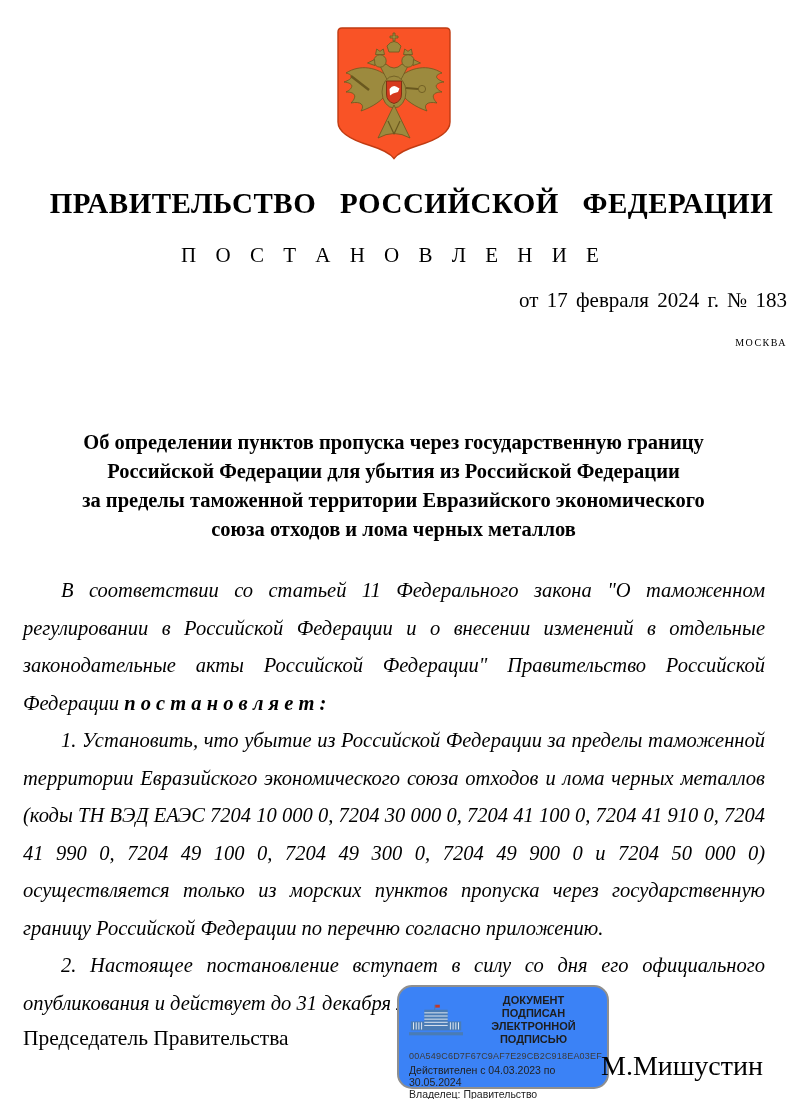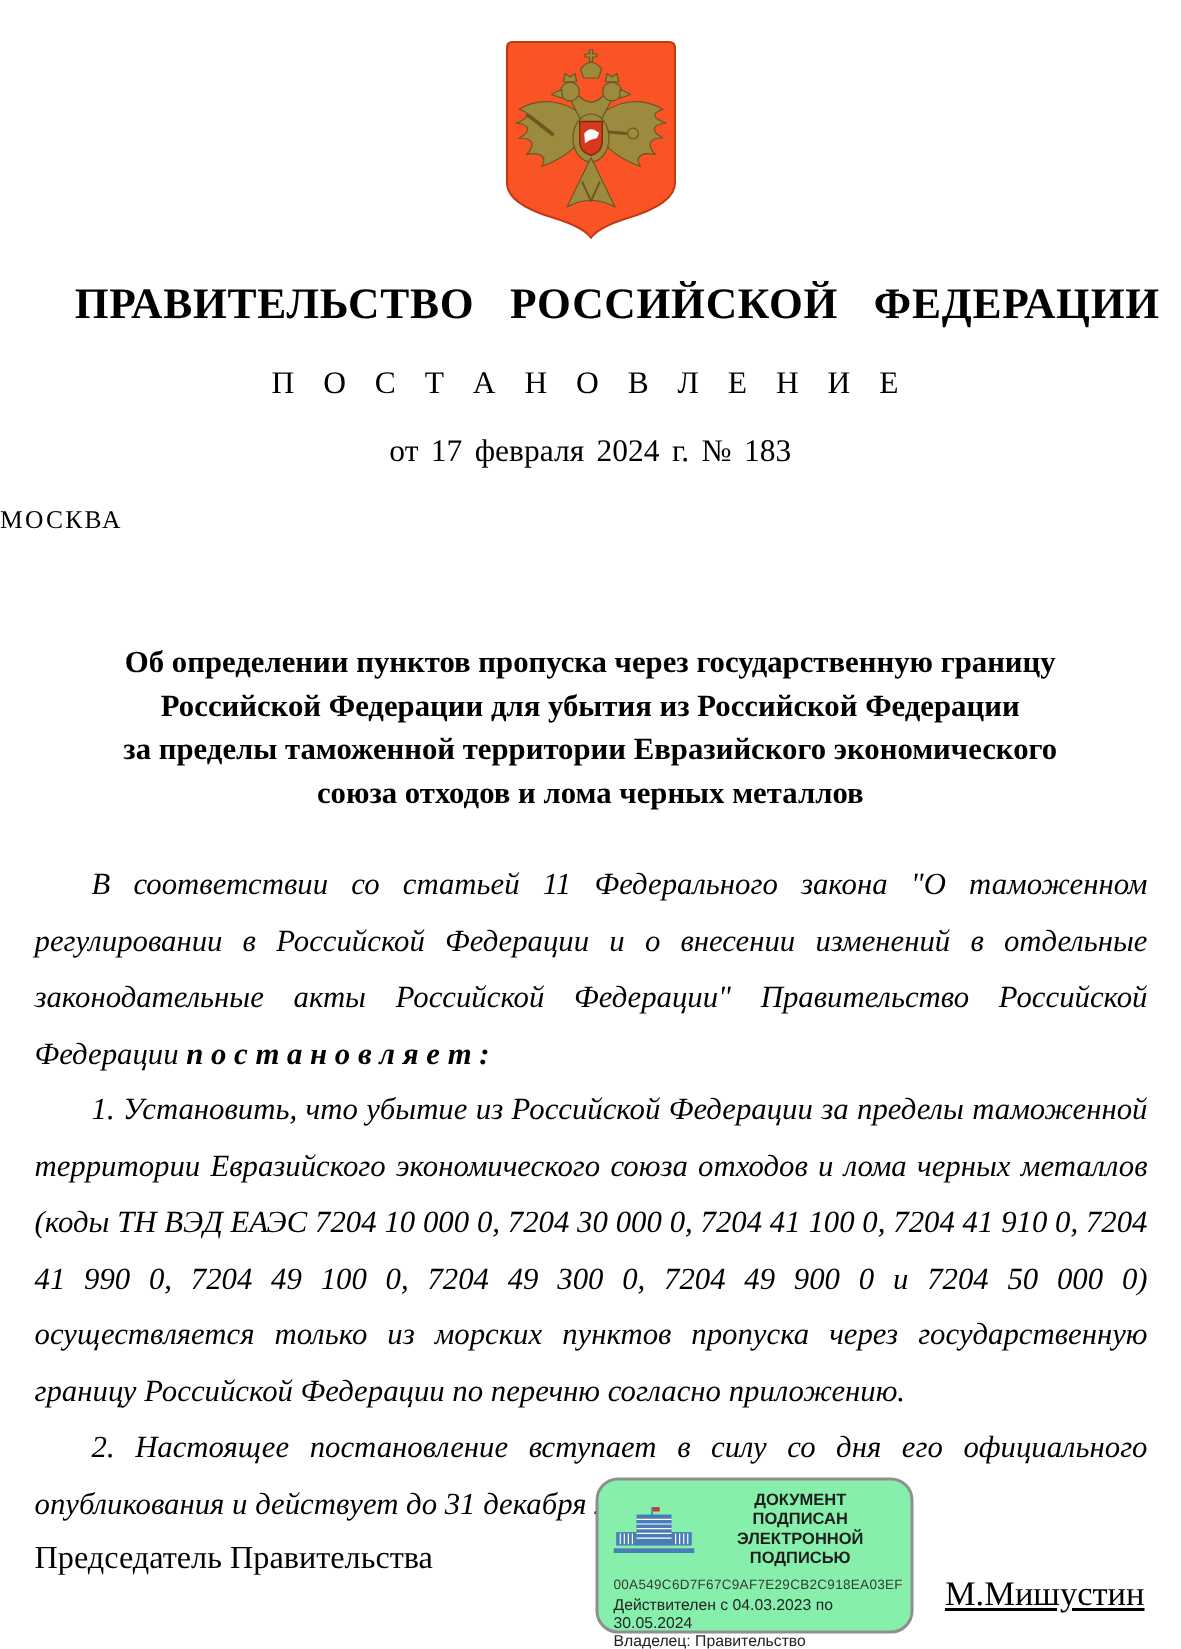"от 17 февраля 2024 г." .date-line { text-align: center -> right }
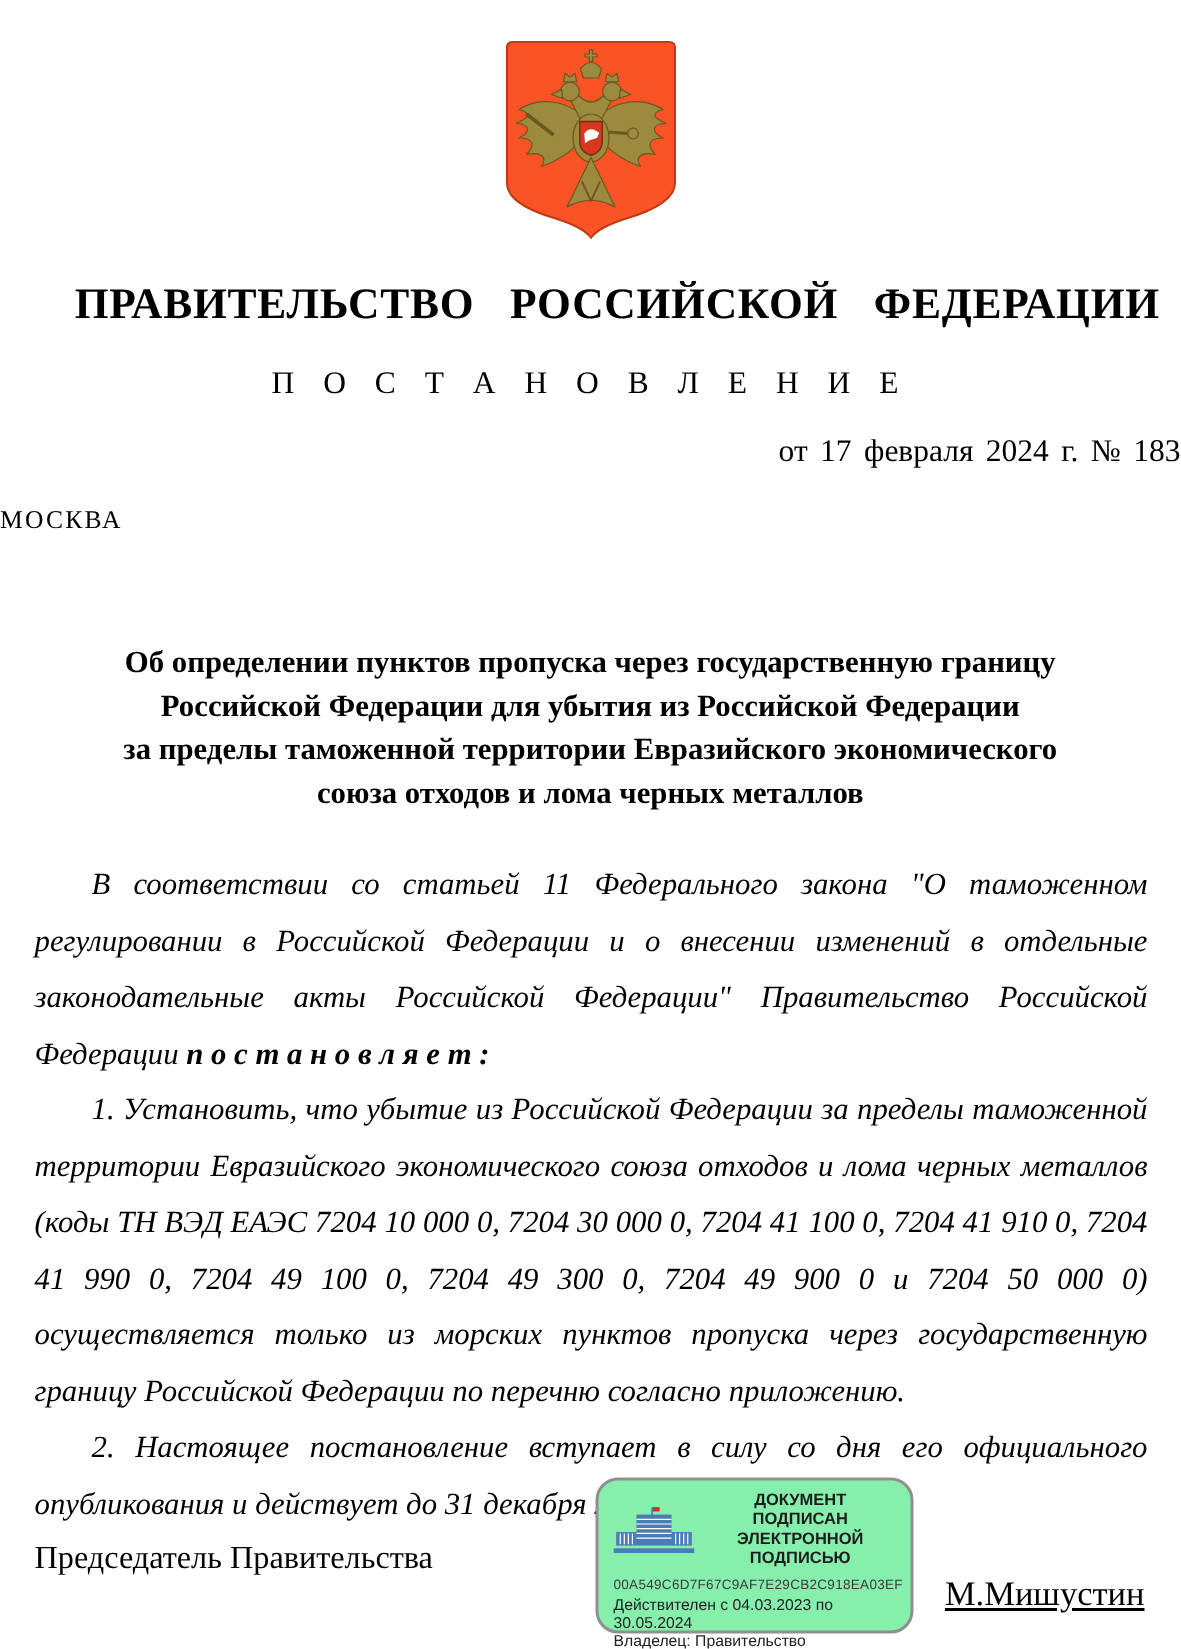"МОСКВА" .city { font-size: 17px -> 10px; text-align: left -> right }
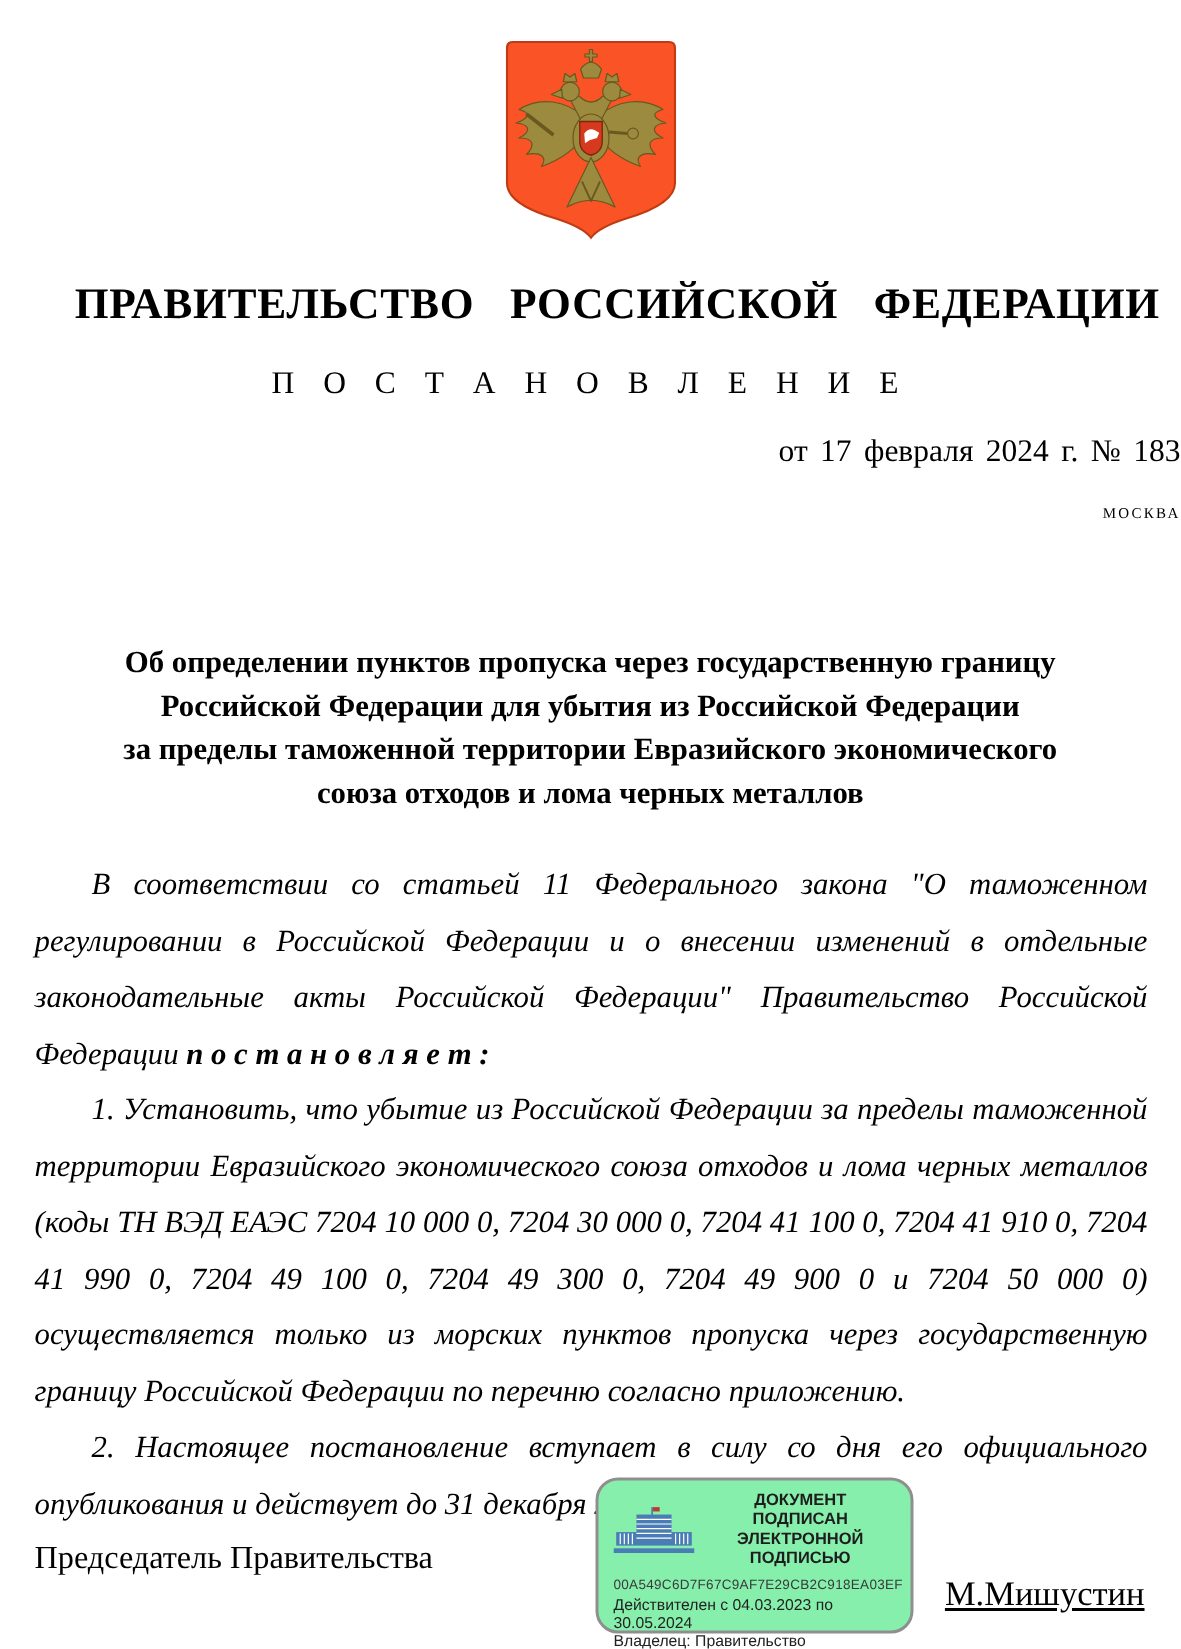"ДОКУМЕНТ ПОДПИСАН" .stamp { background: #86efac -> #3b82f6 }
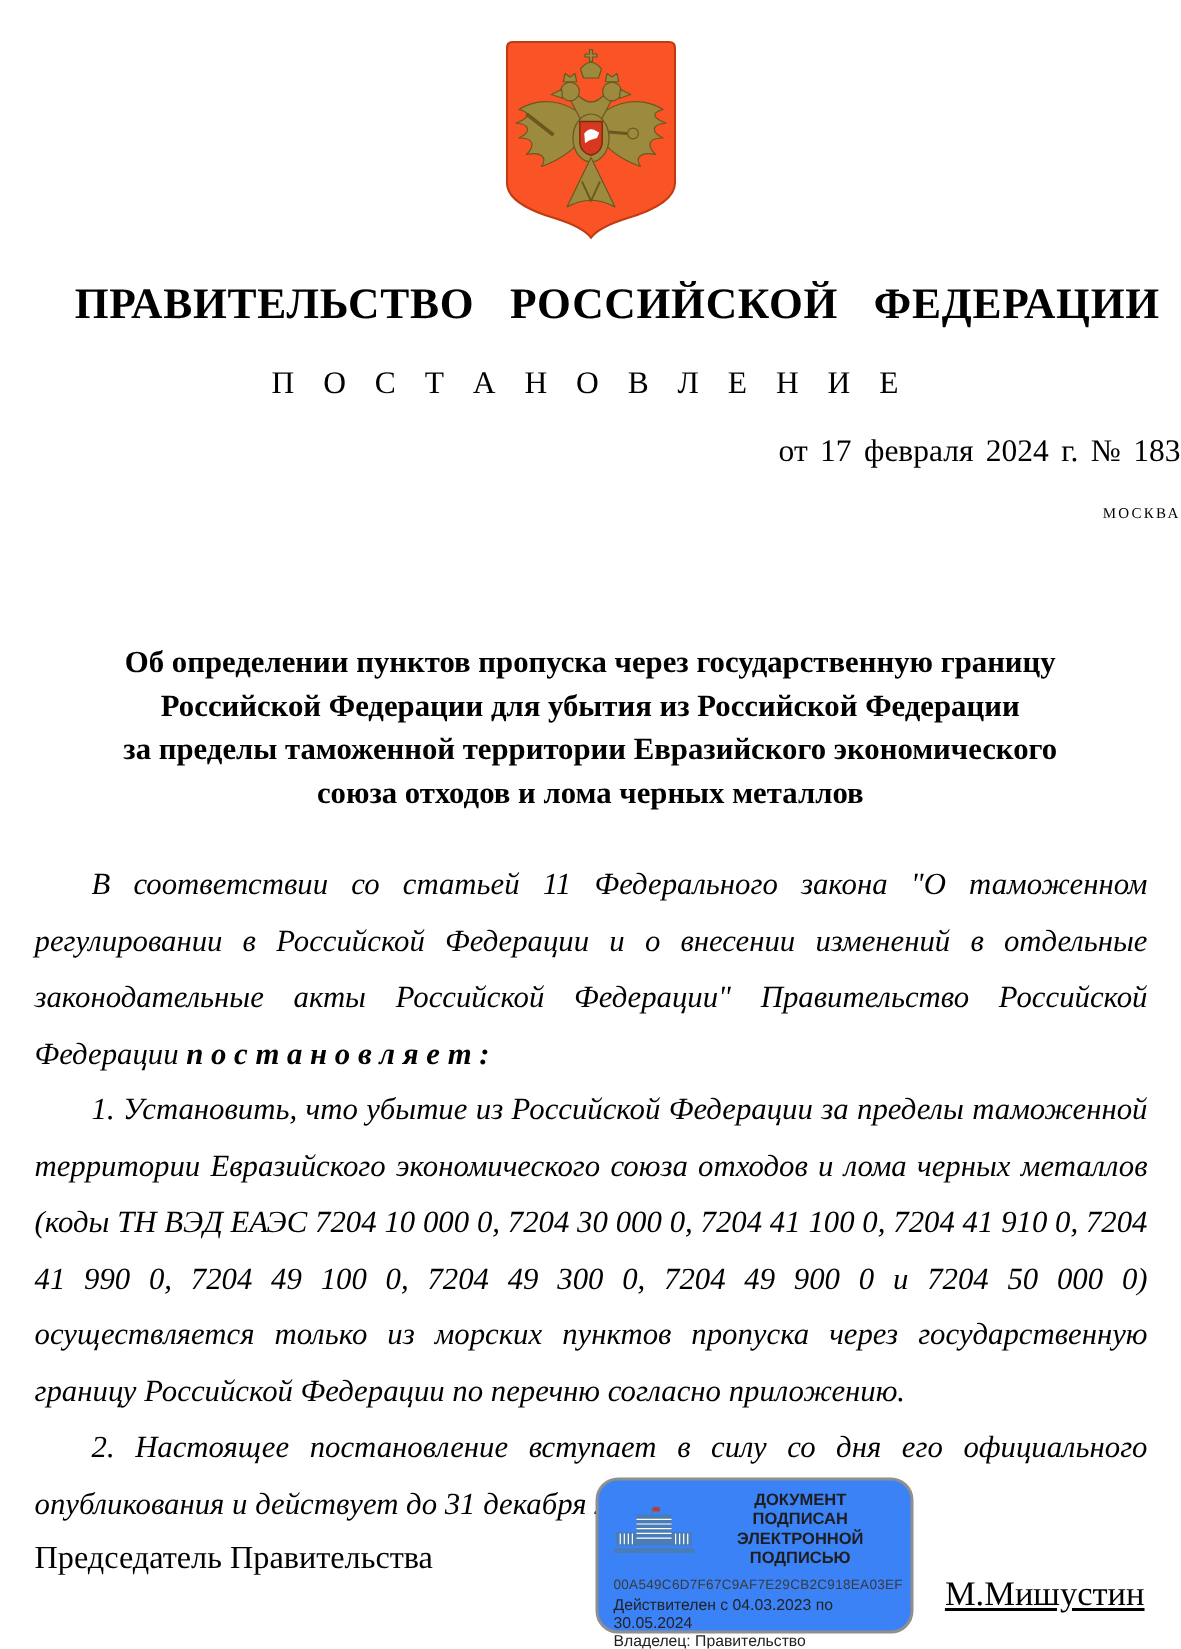"М.Мишустин" .sig-name { font-size: 23px -> 28px; text-decoration: underline -> none }
